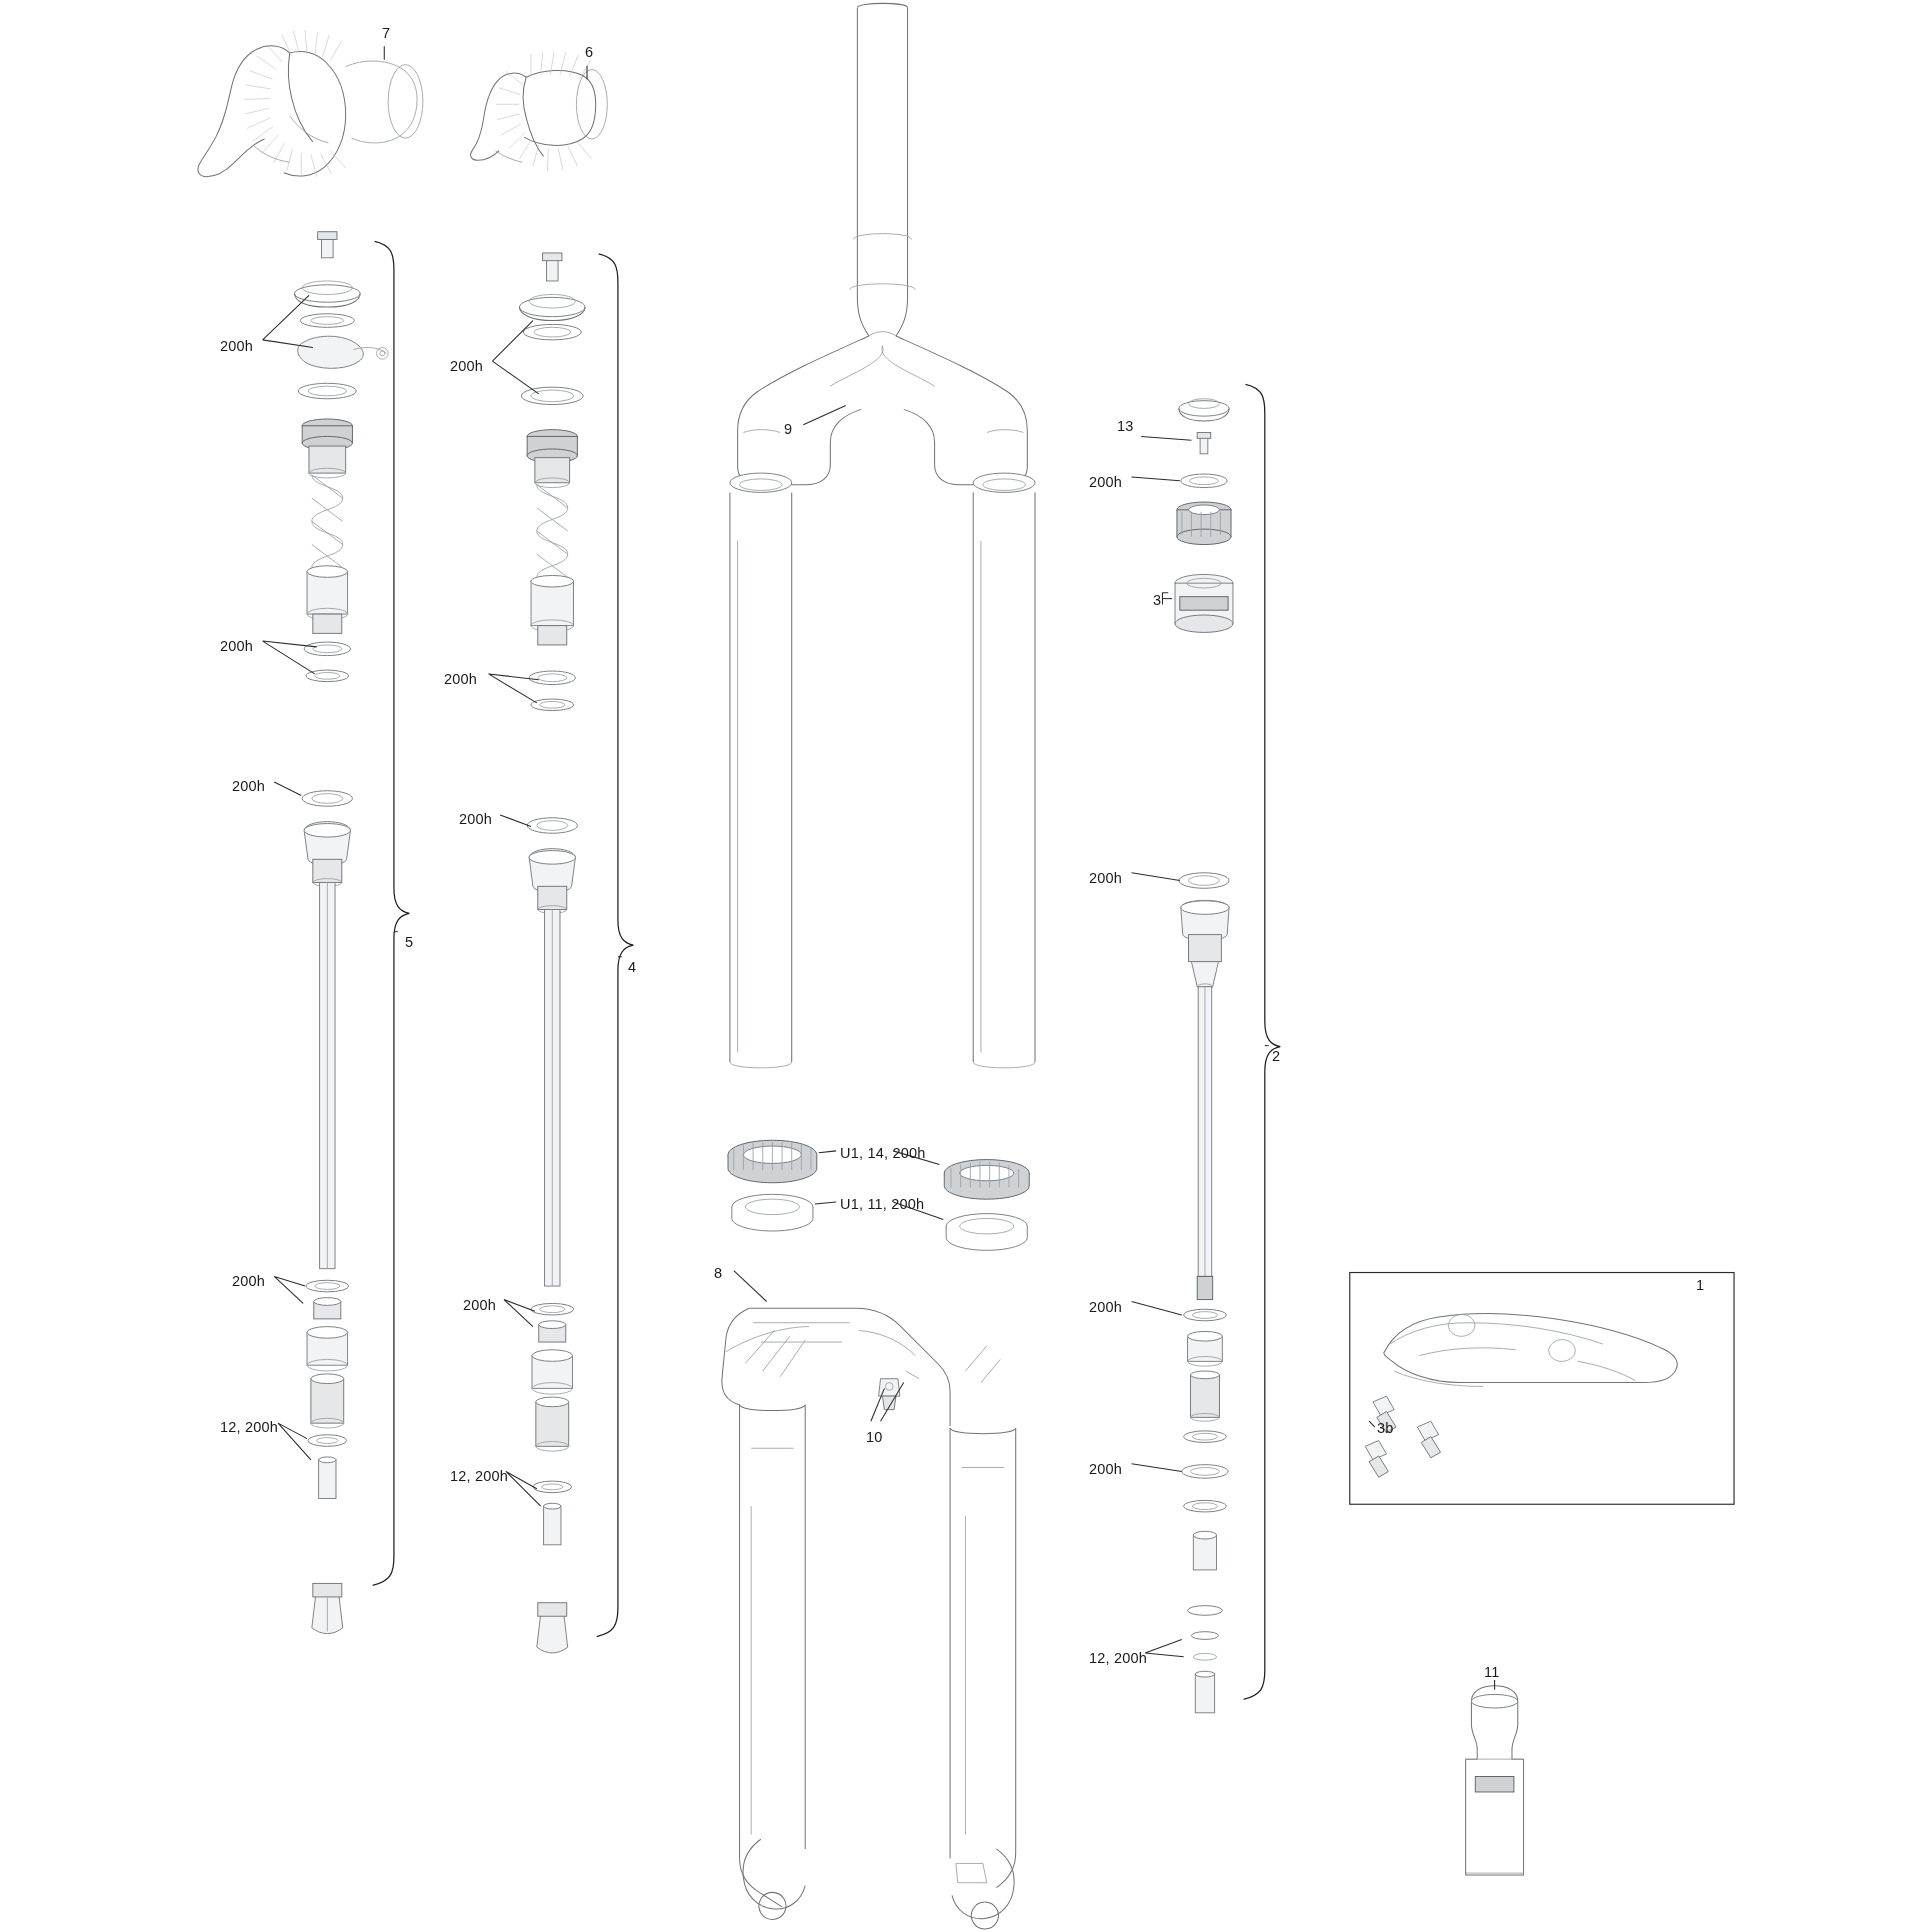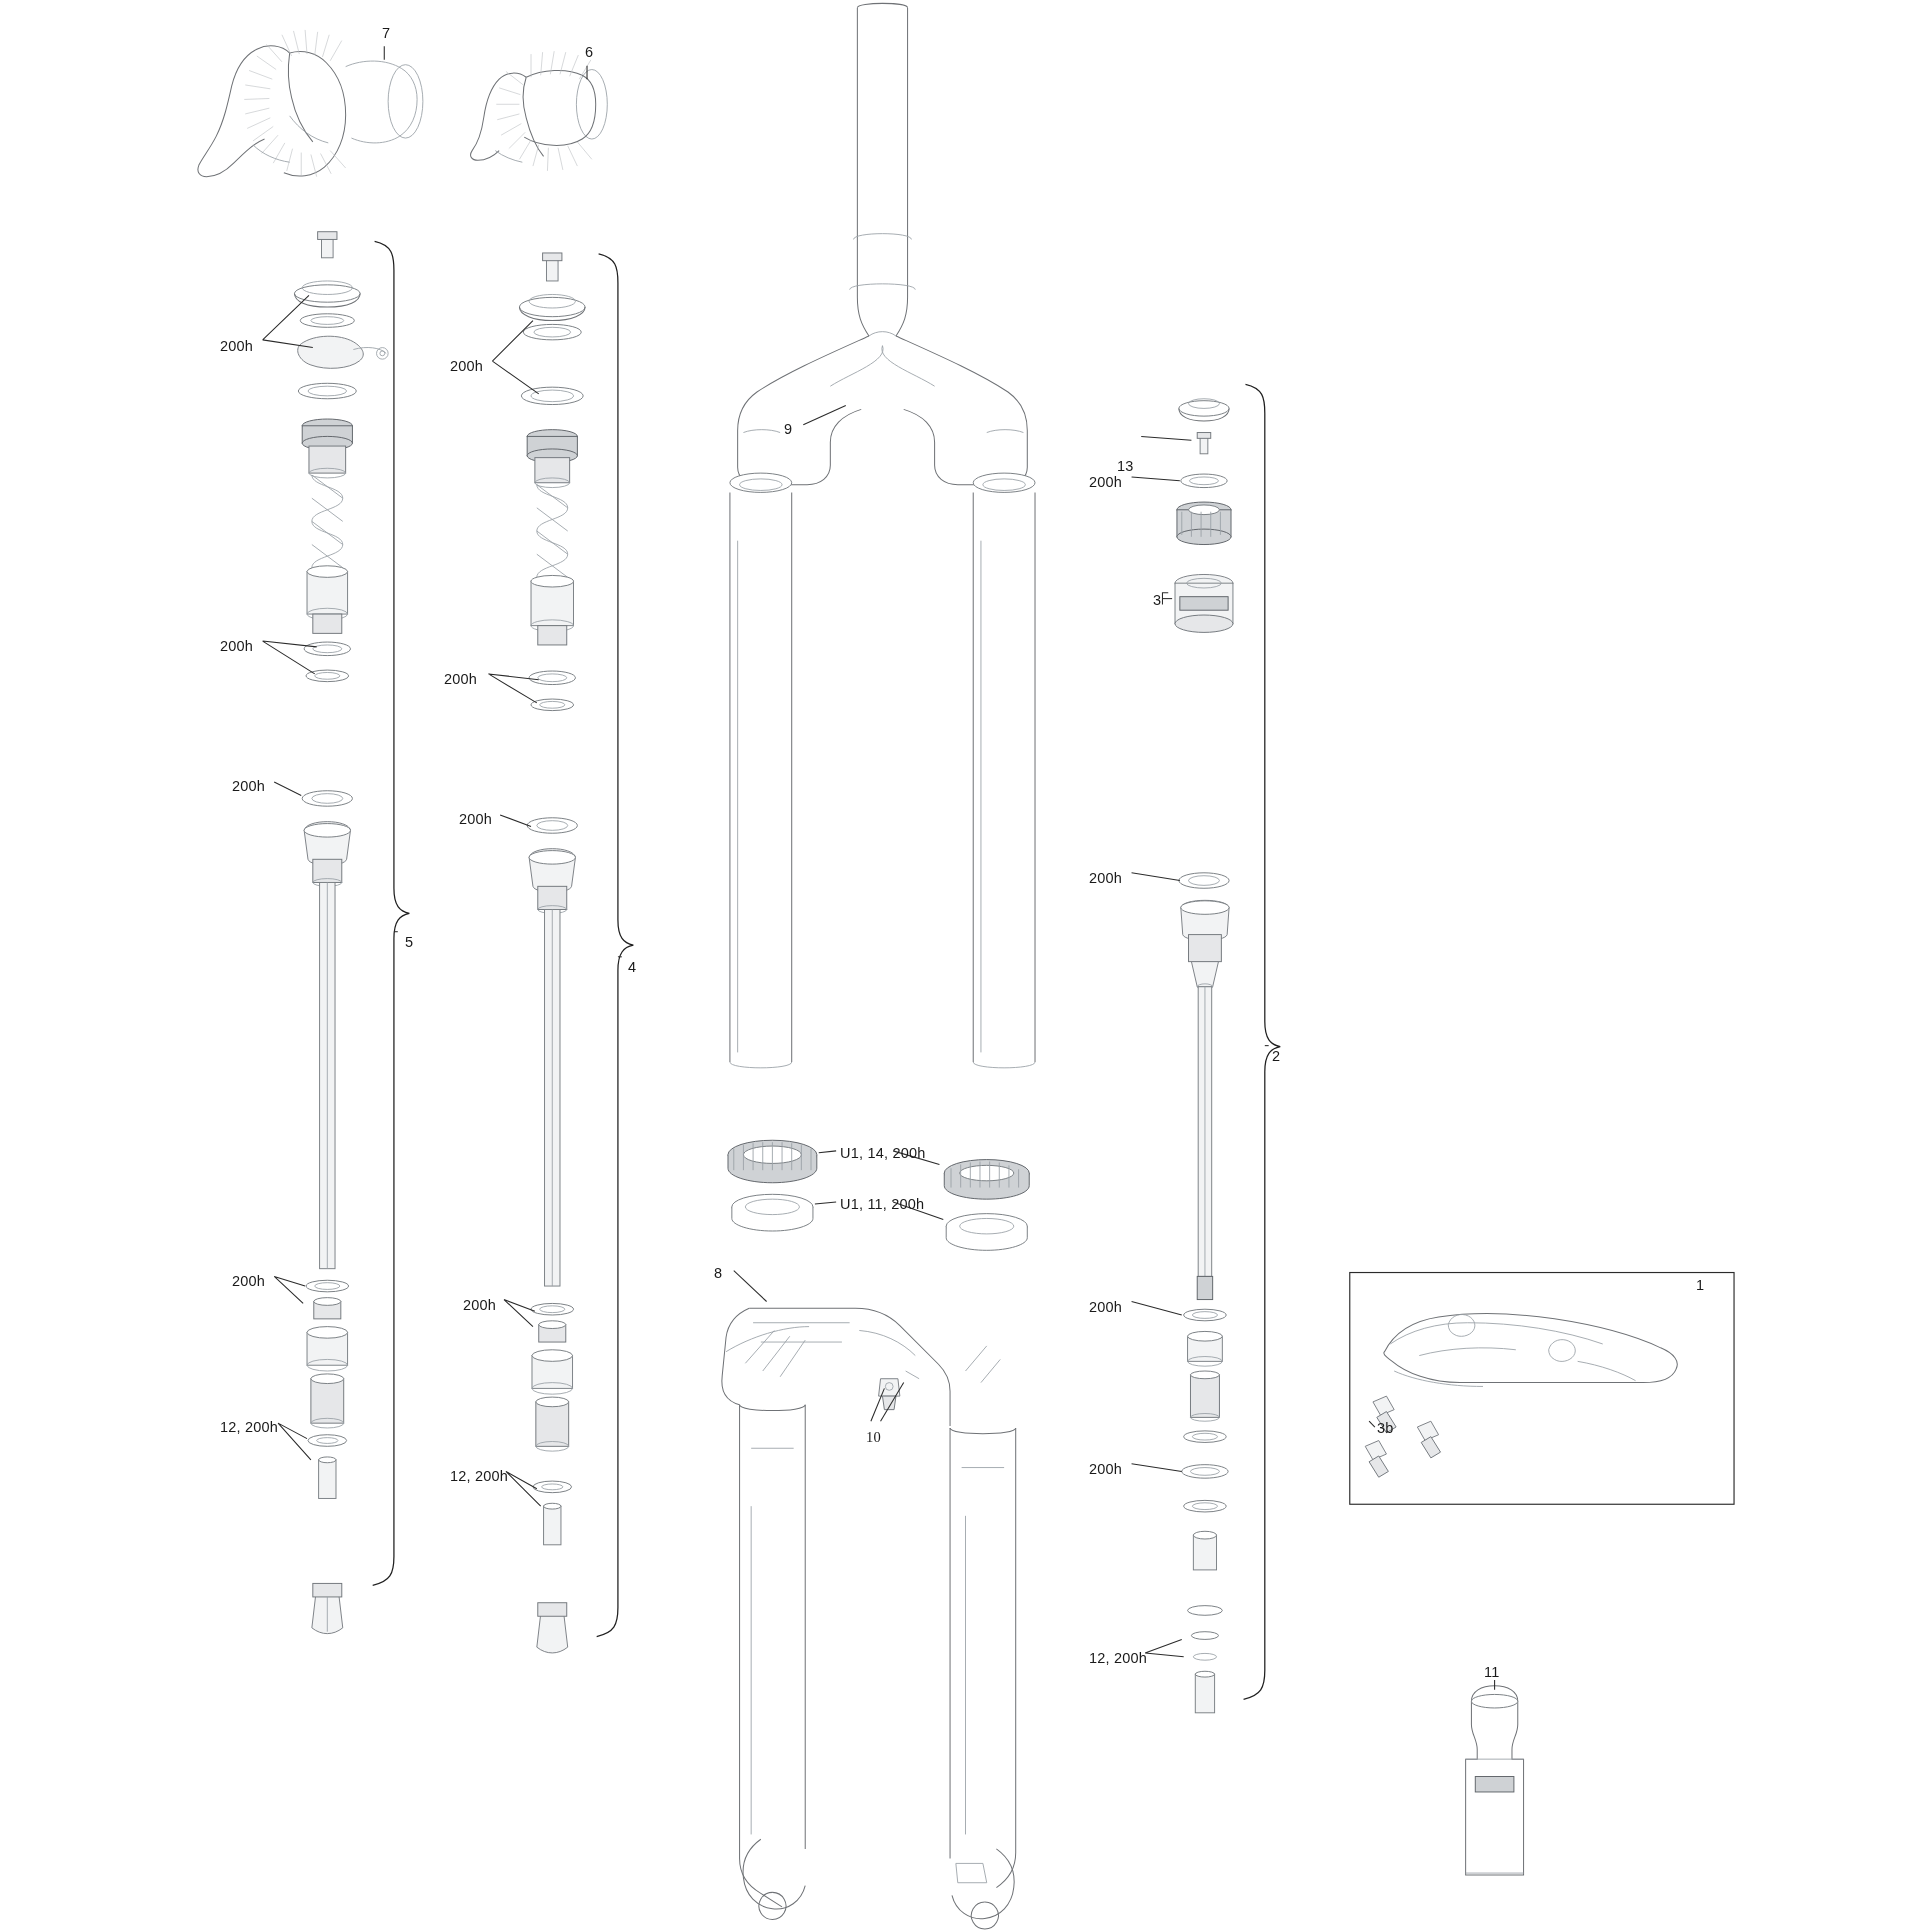"13" div.label { top: 458px -> 418px }
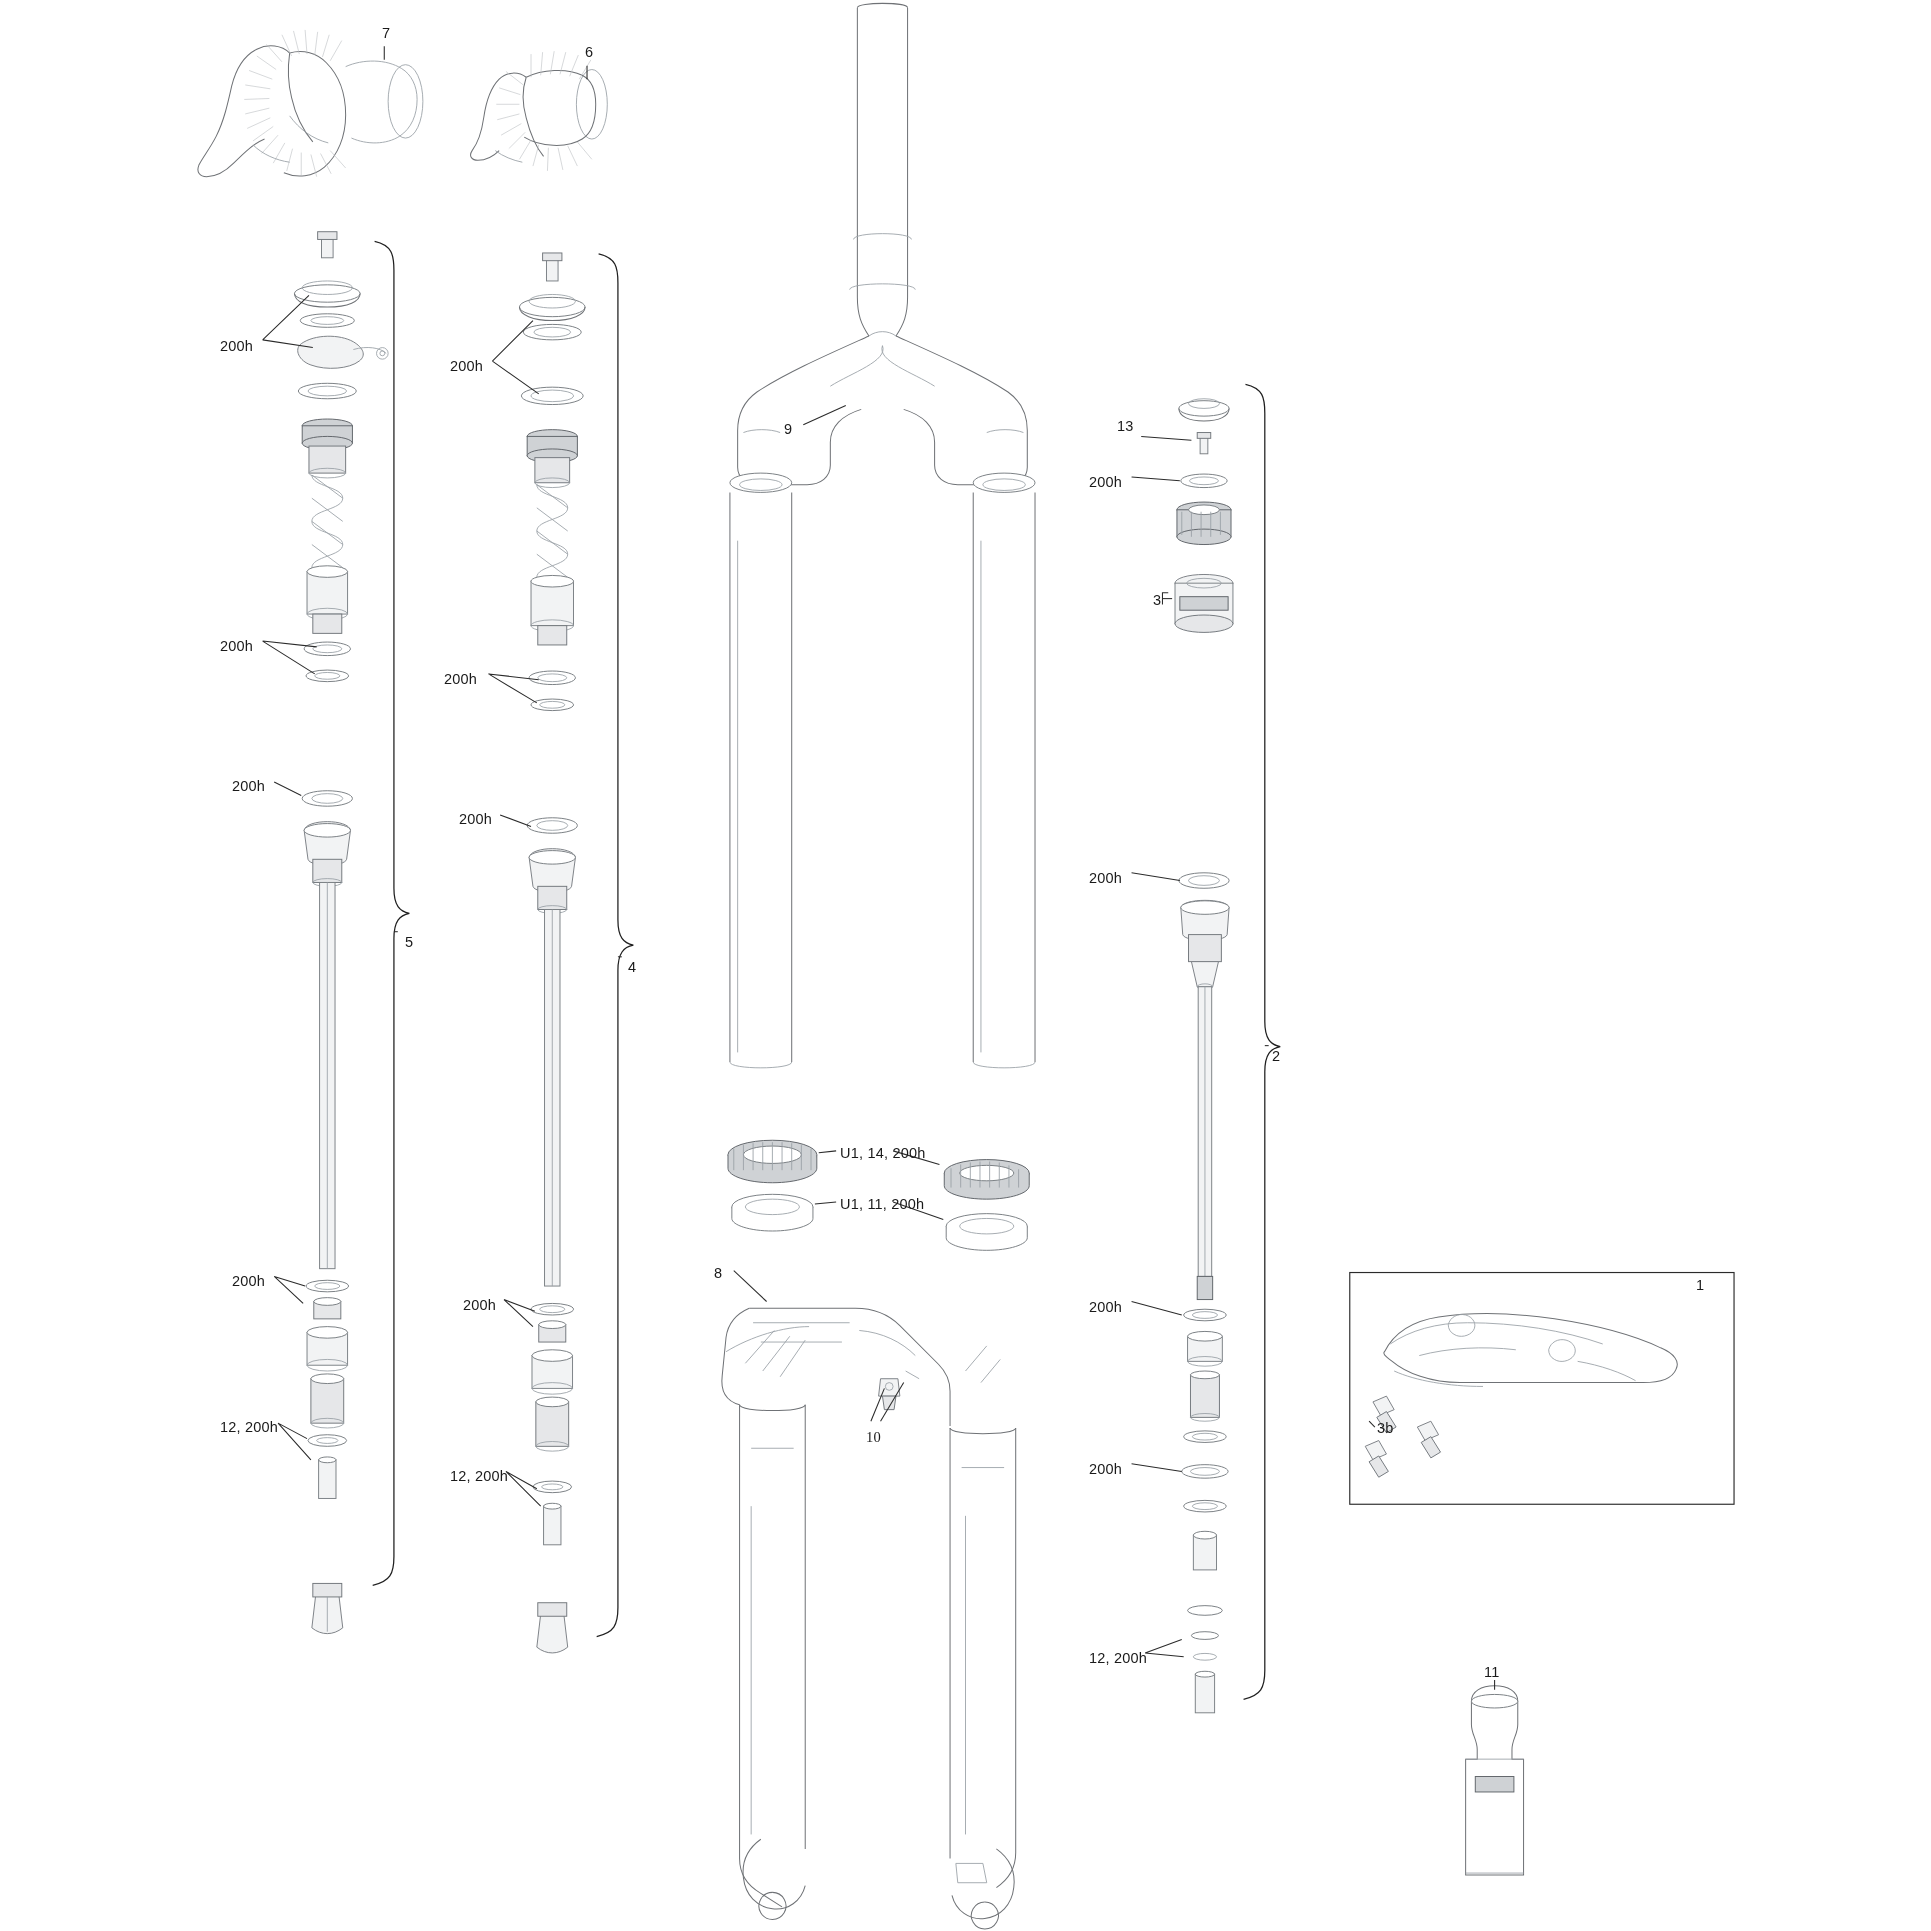"10" div.label { font-family: Liberation Serif, serif -> none }
